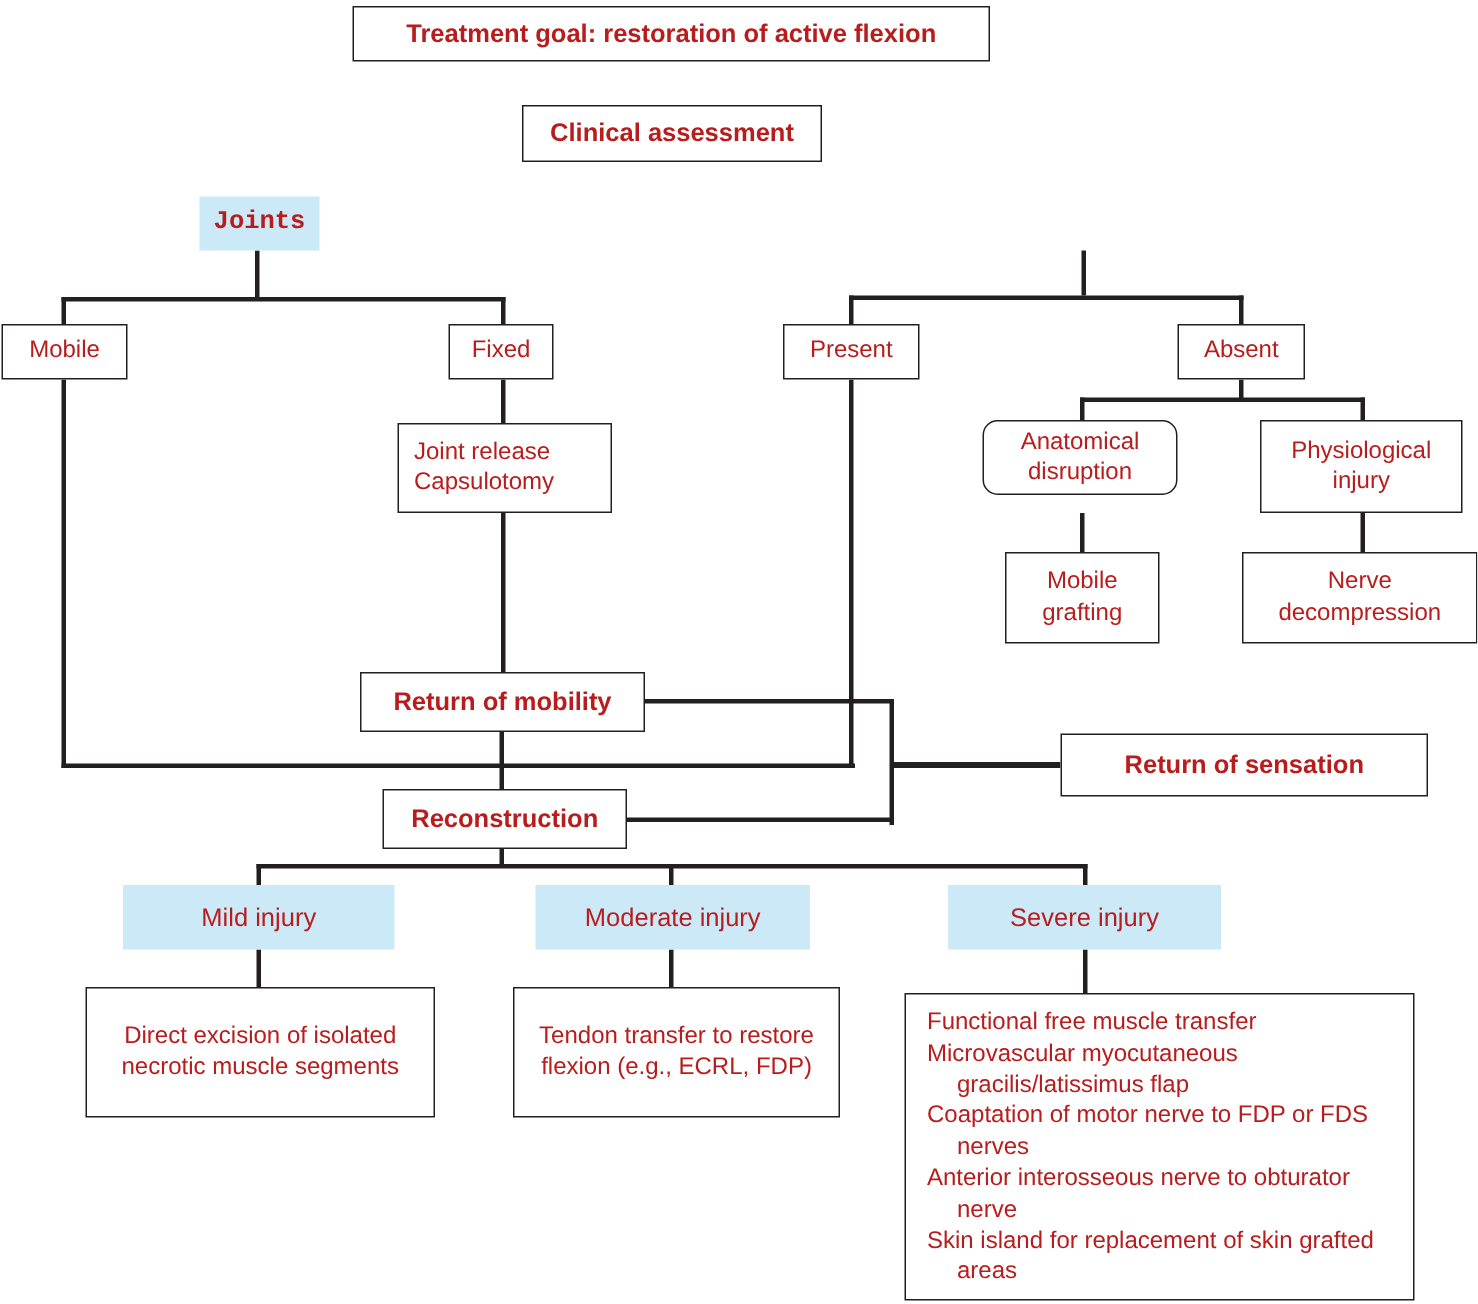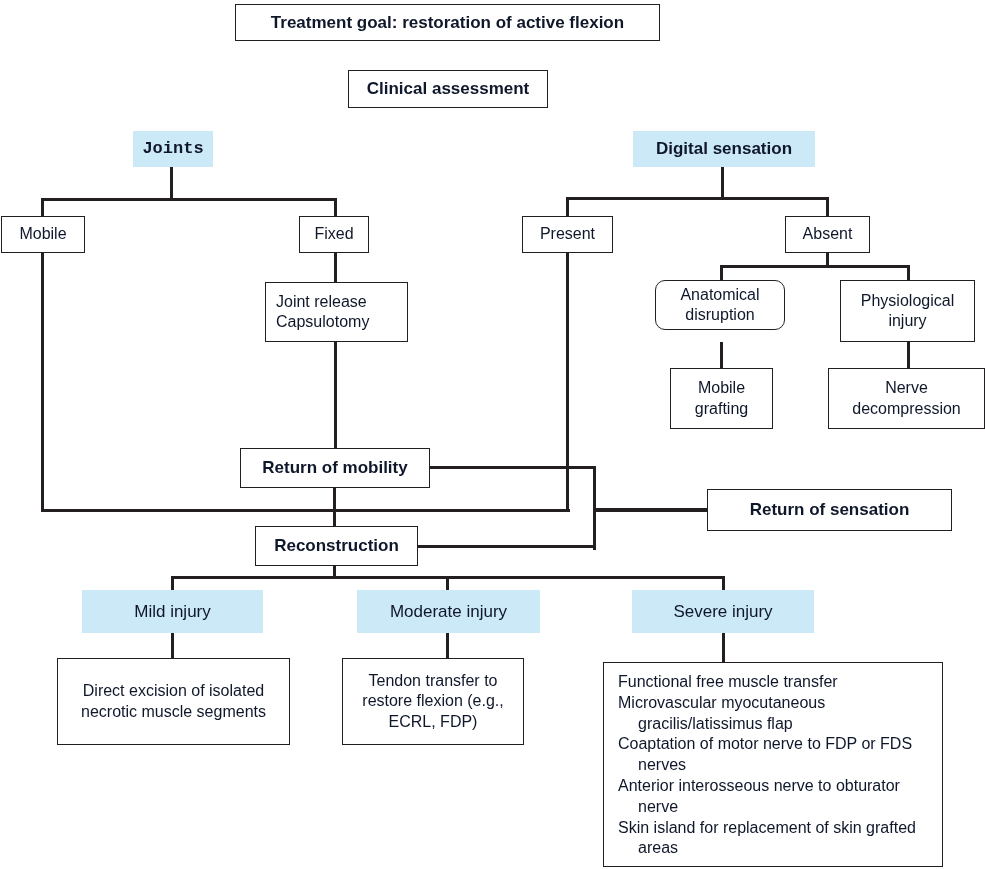"Treatment goal: restoration of active" .box { color: #0f172a -> #b91c1c }
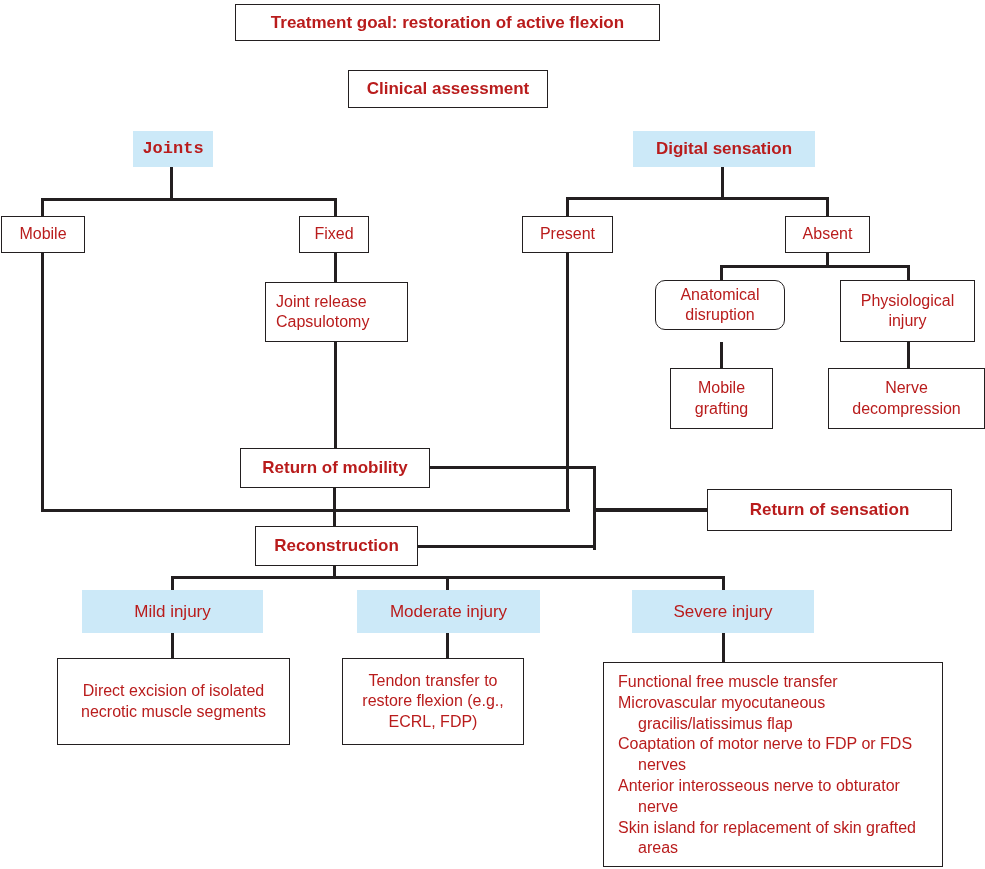"Digital sensation" div.box { html: <div>Digital sensation</div> -> none }
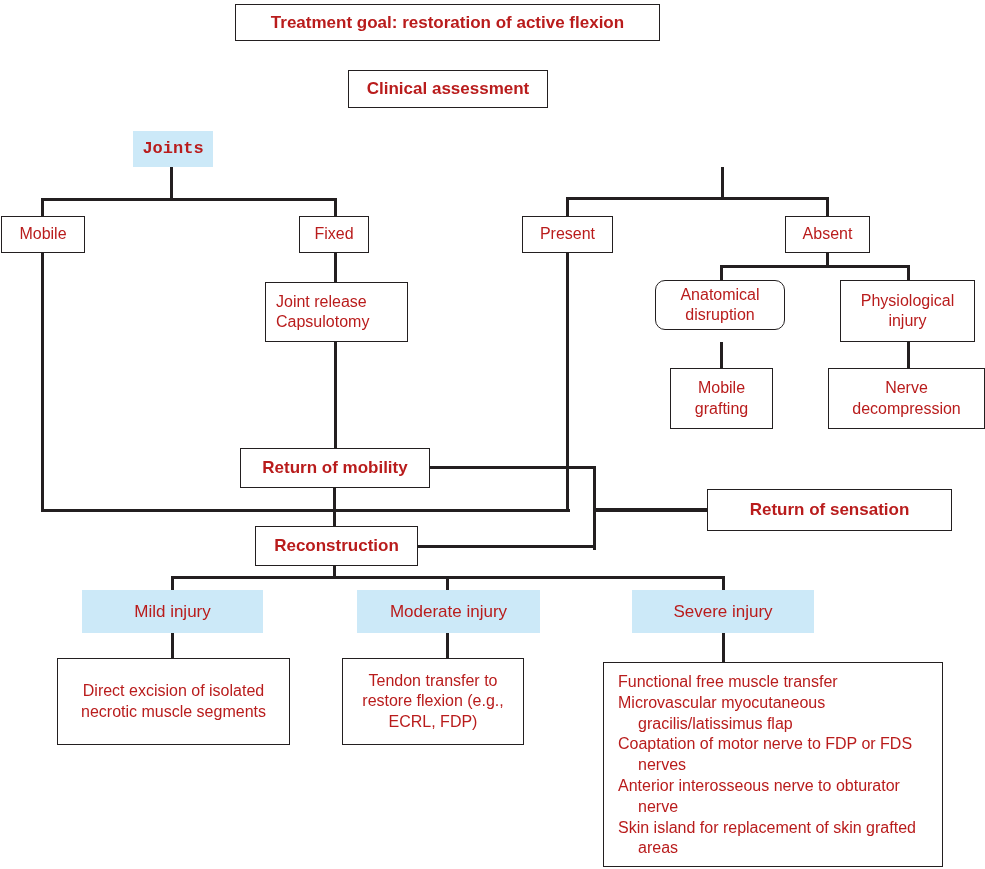"Tendon transfer to restore flexion" div.box { width: 182px -> 218px }
